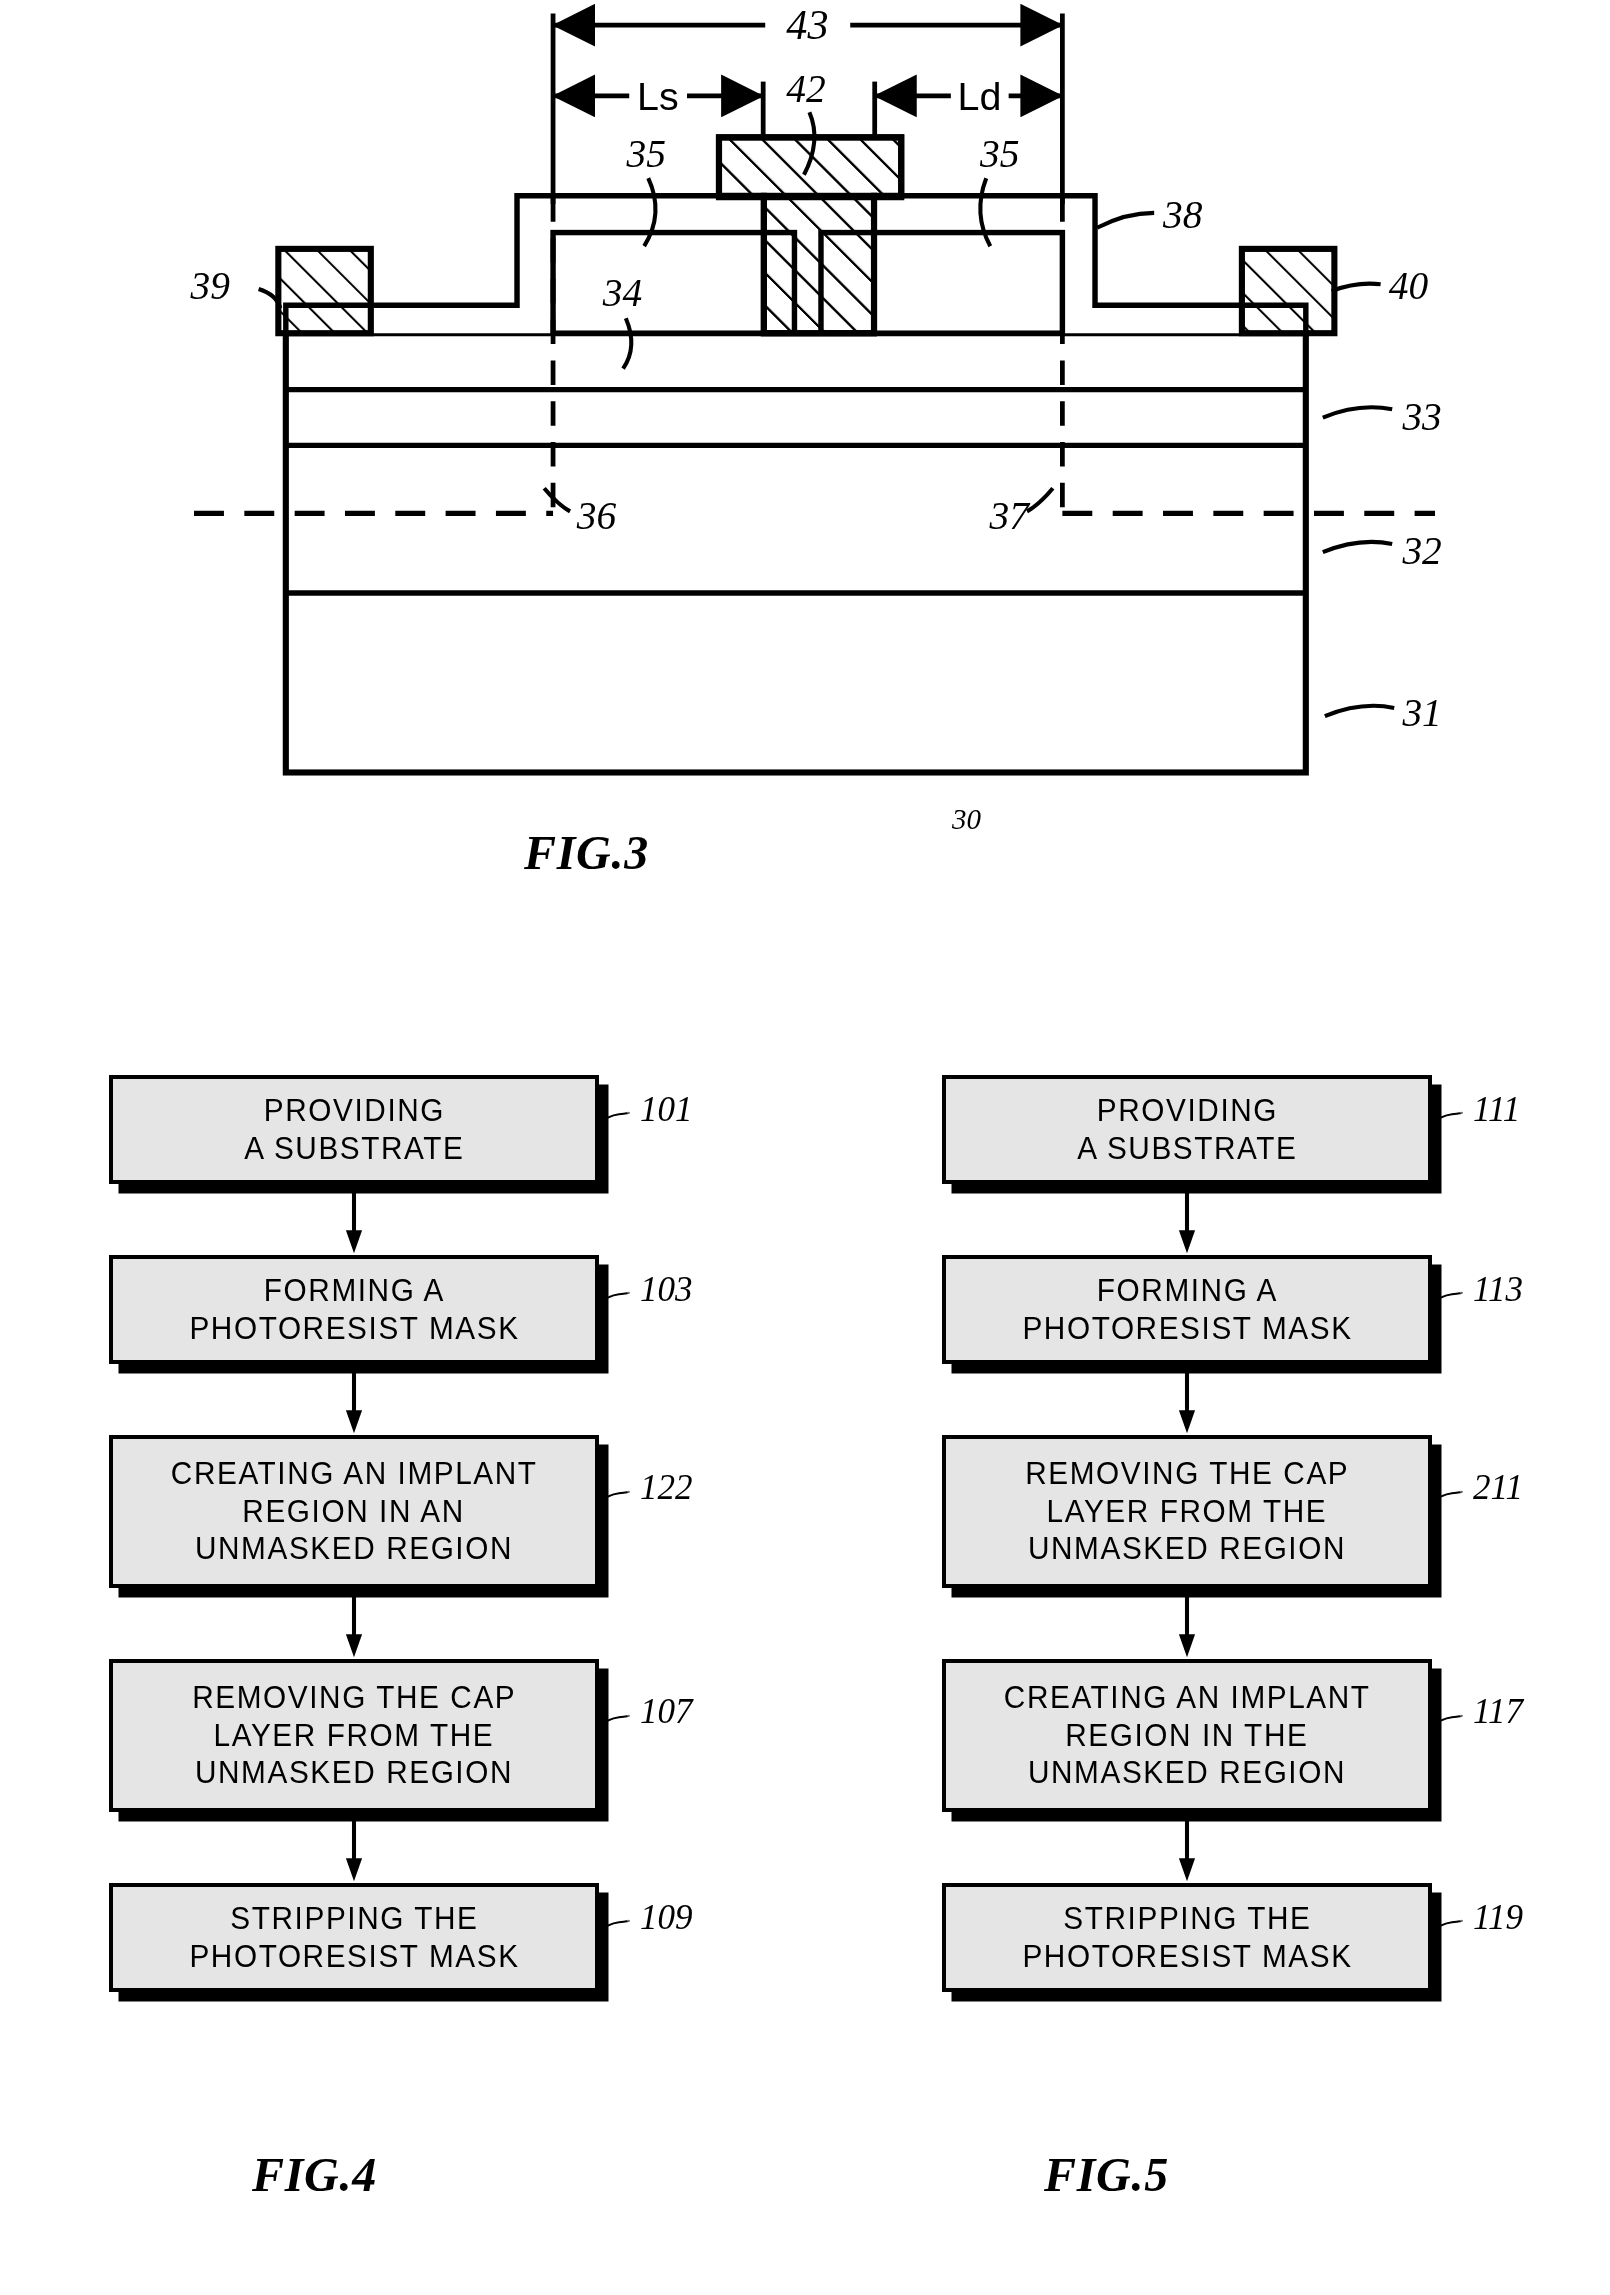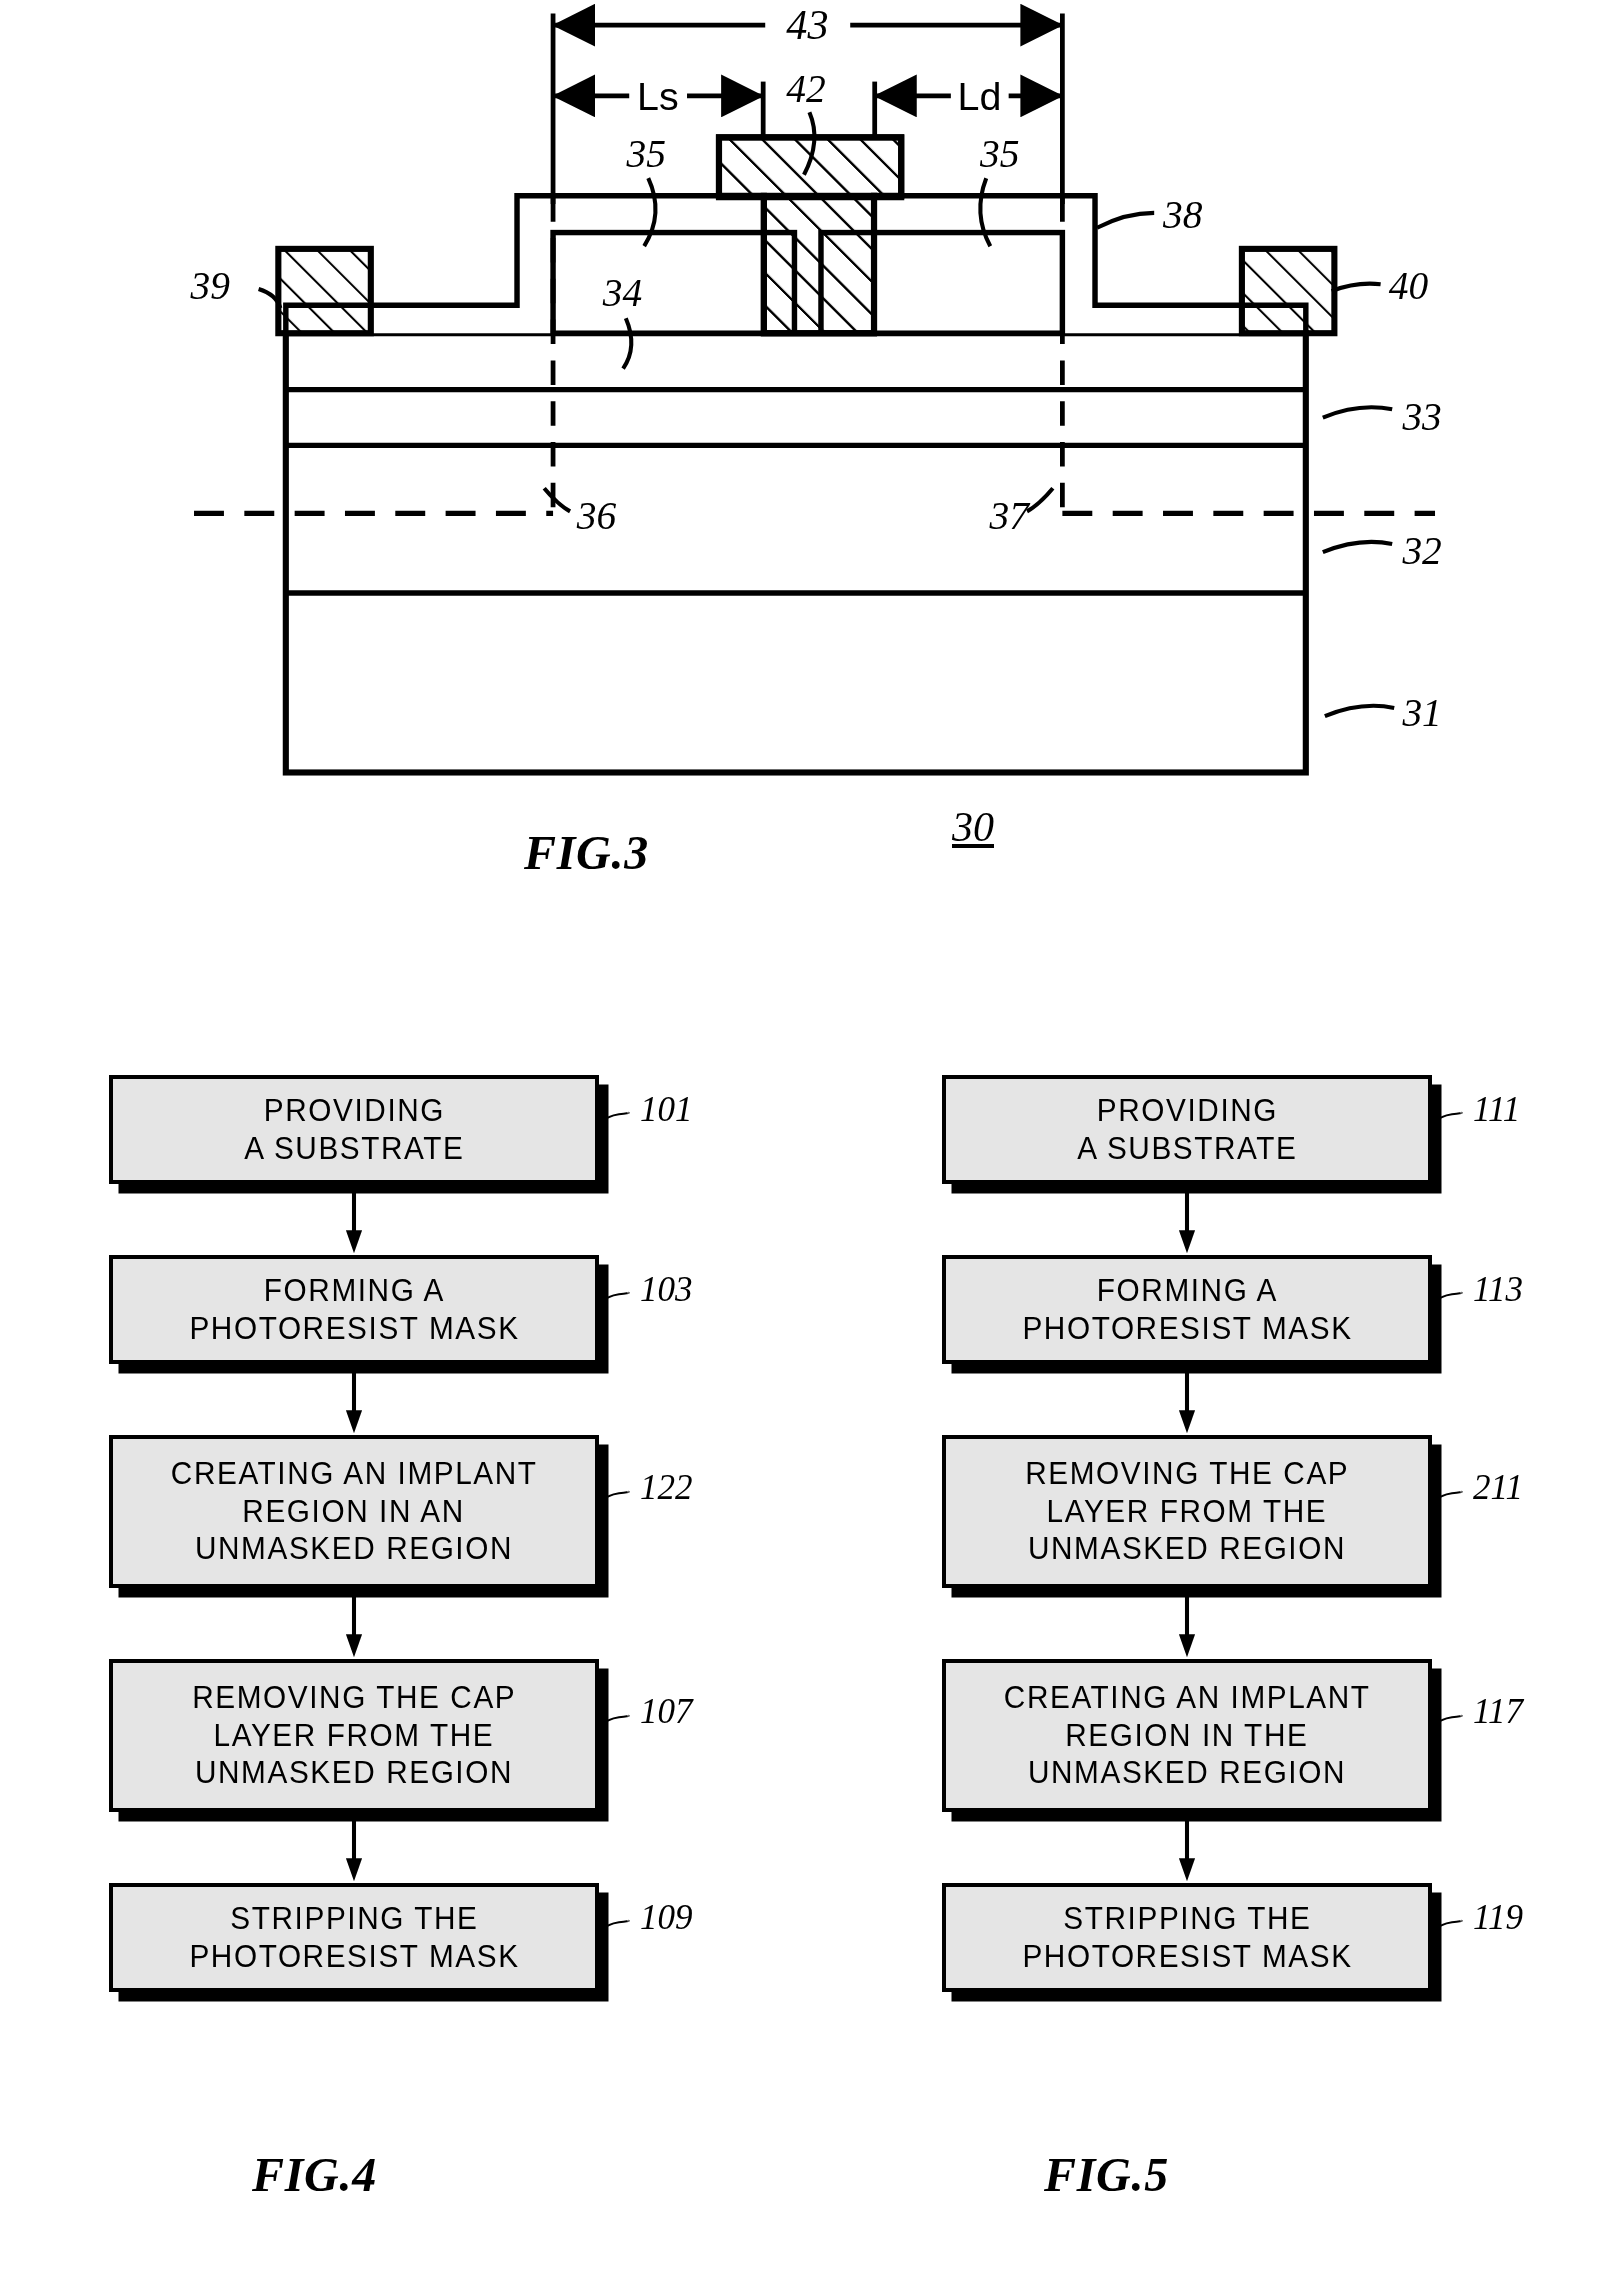"30" .ref-underlined { font-size: 42px -> 29px; text-decoration: underline -> none }
